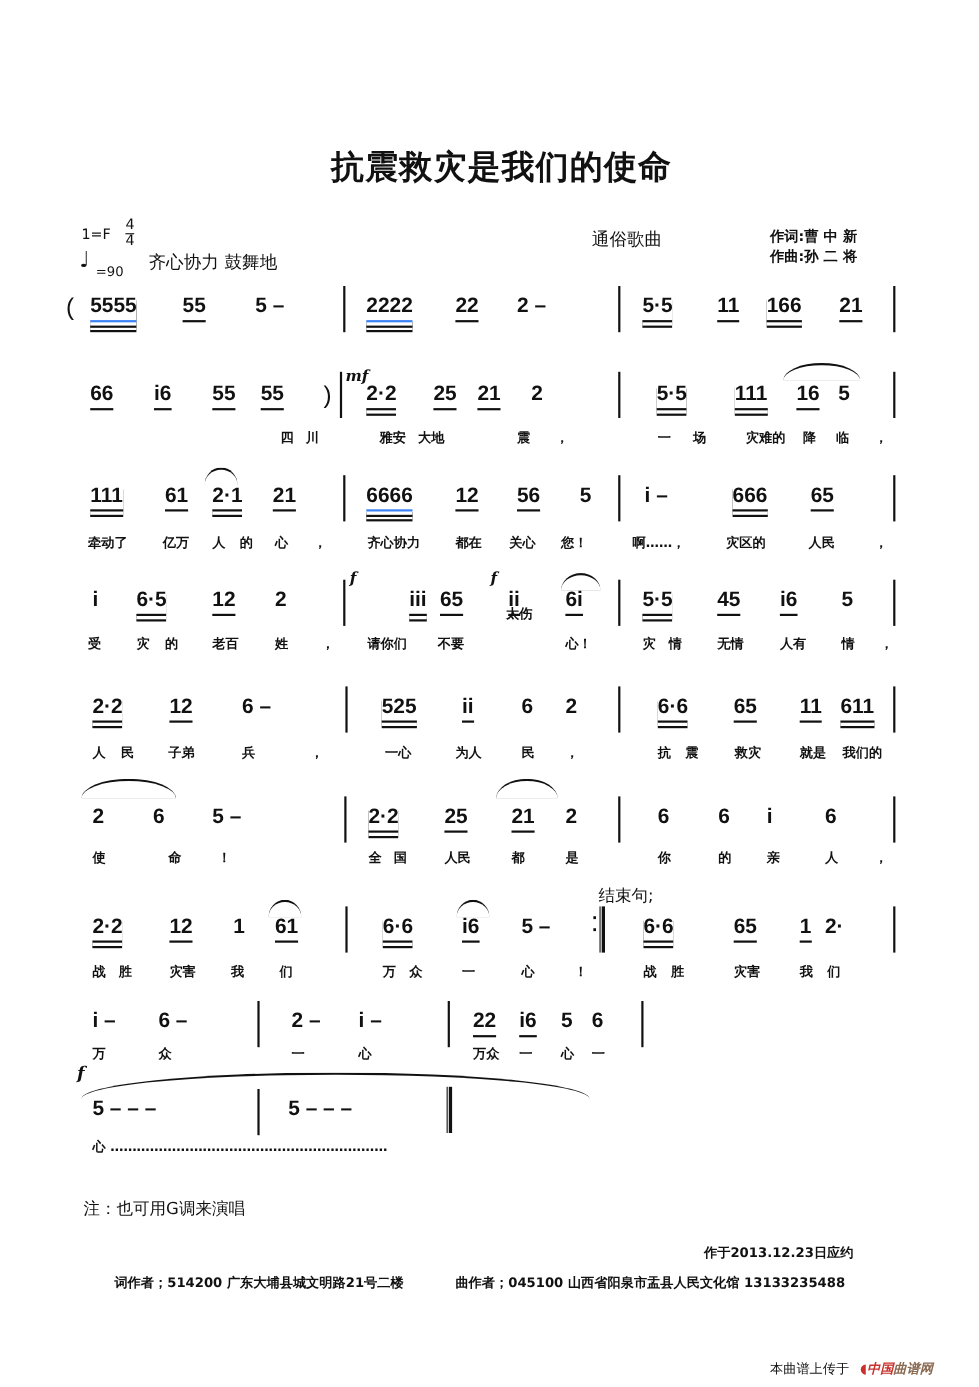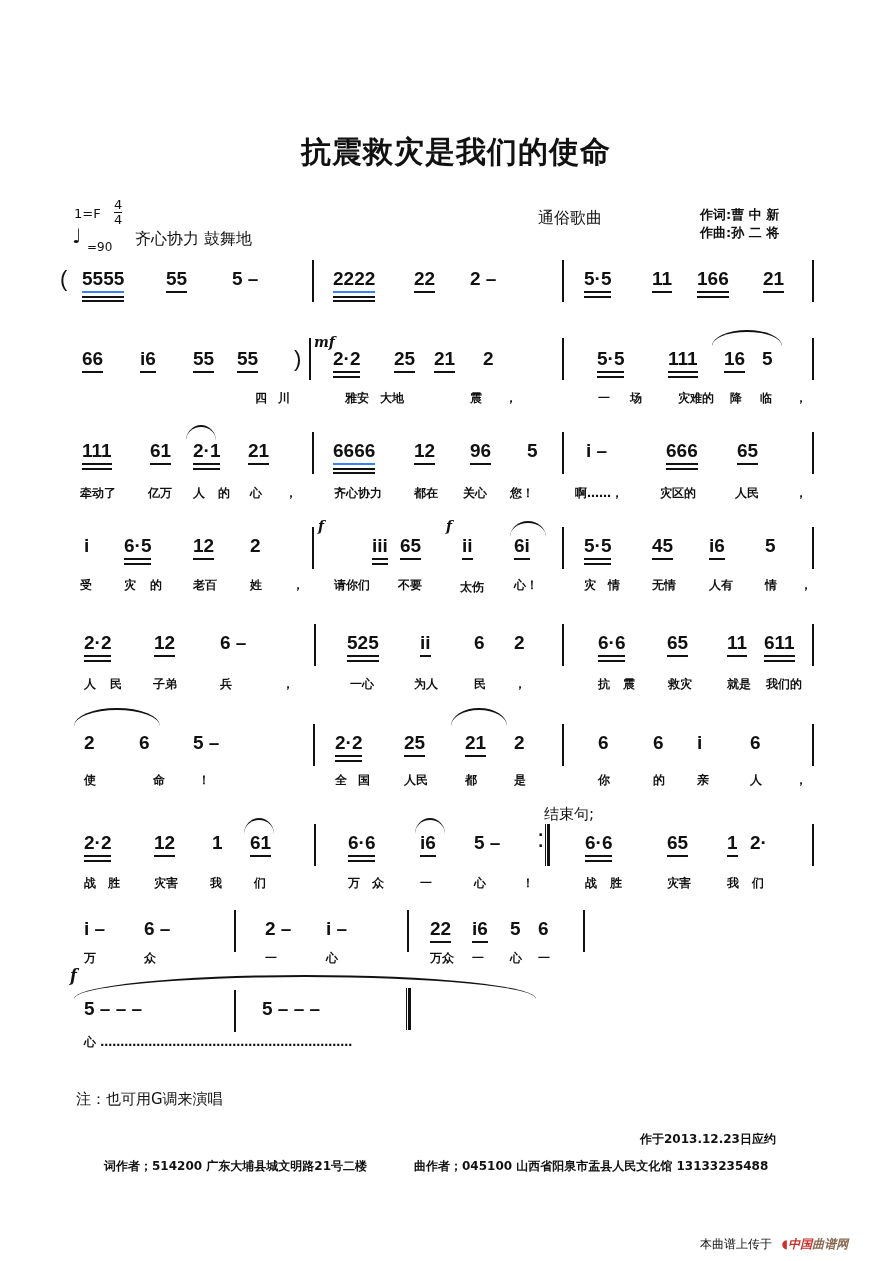"96" div.note { text: 96 -> 56 }
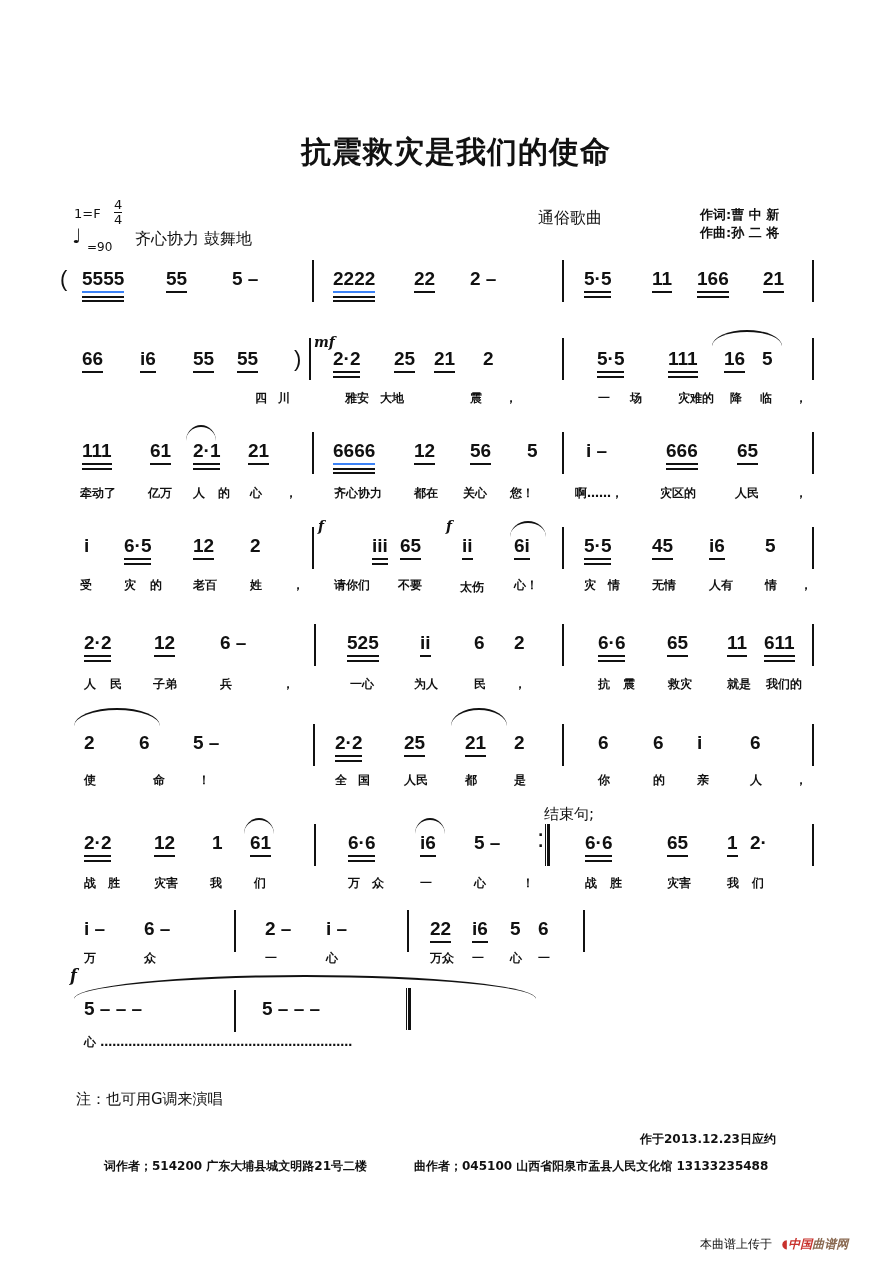"太伤" div.lyr { top: 579px -> 550px }
